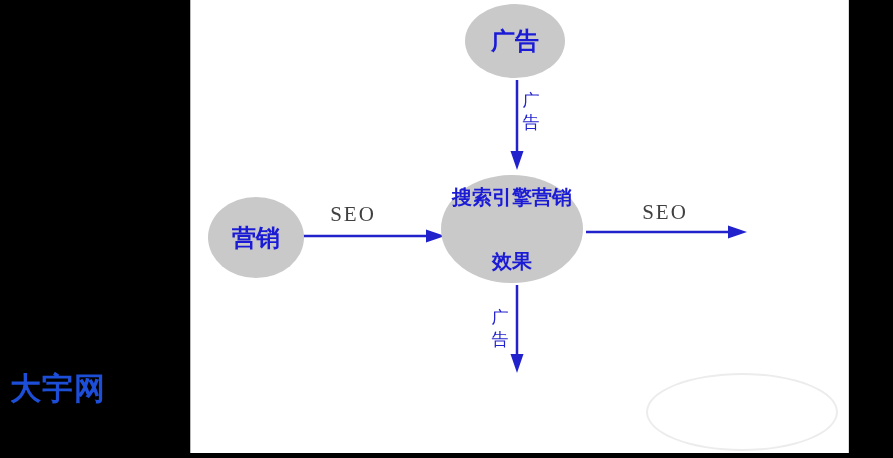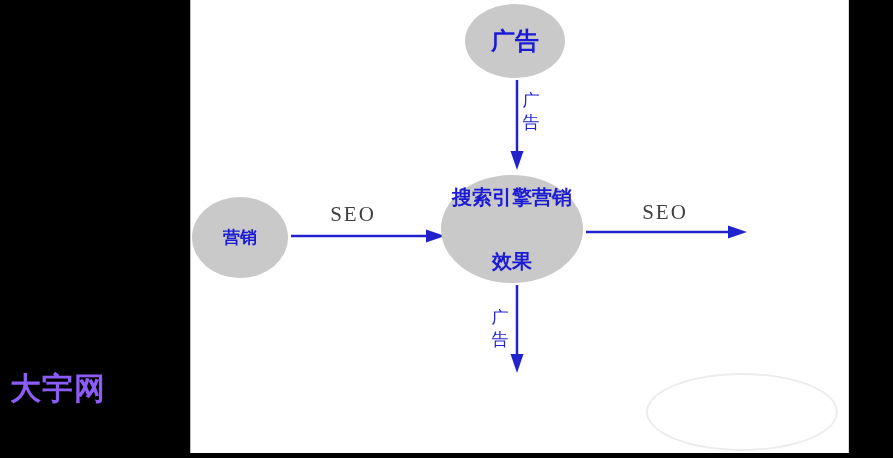"营销" .node-market { font-size: 17px -> 24px; left: 192px -> 208px }
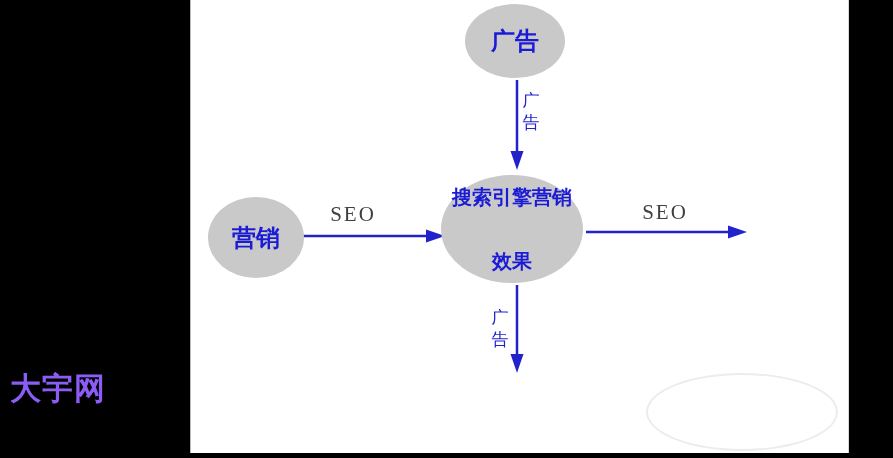"大宇网" .watermark { color: #8b5cf6 -> #1d4ed8 }
